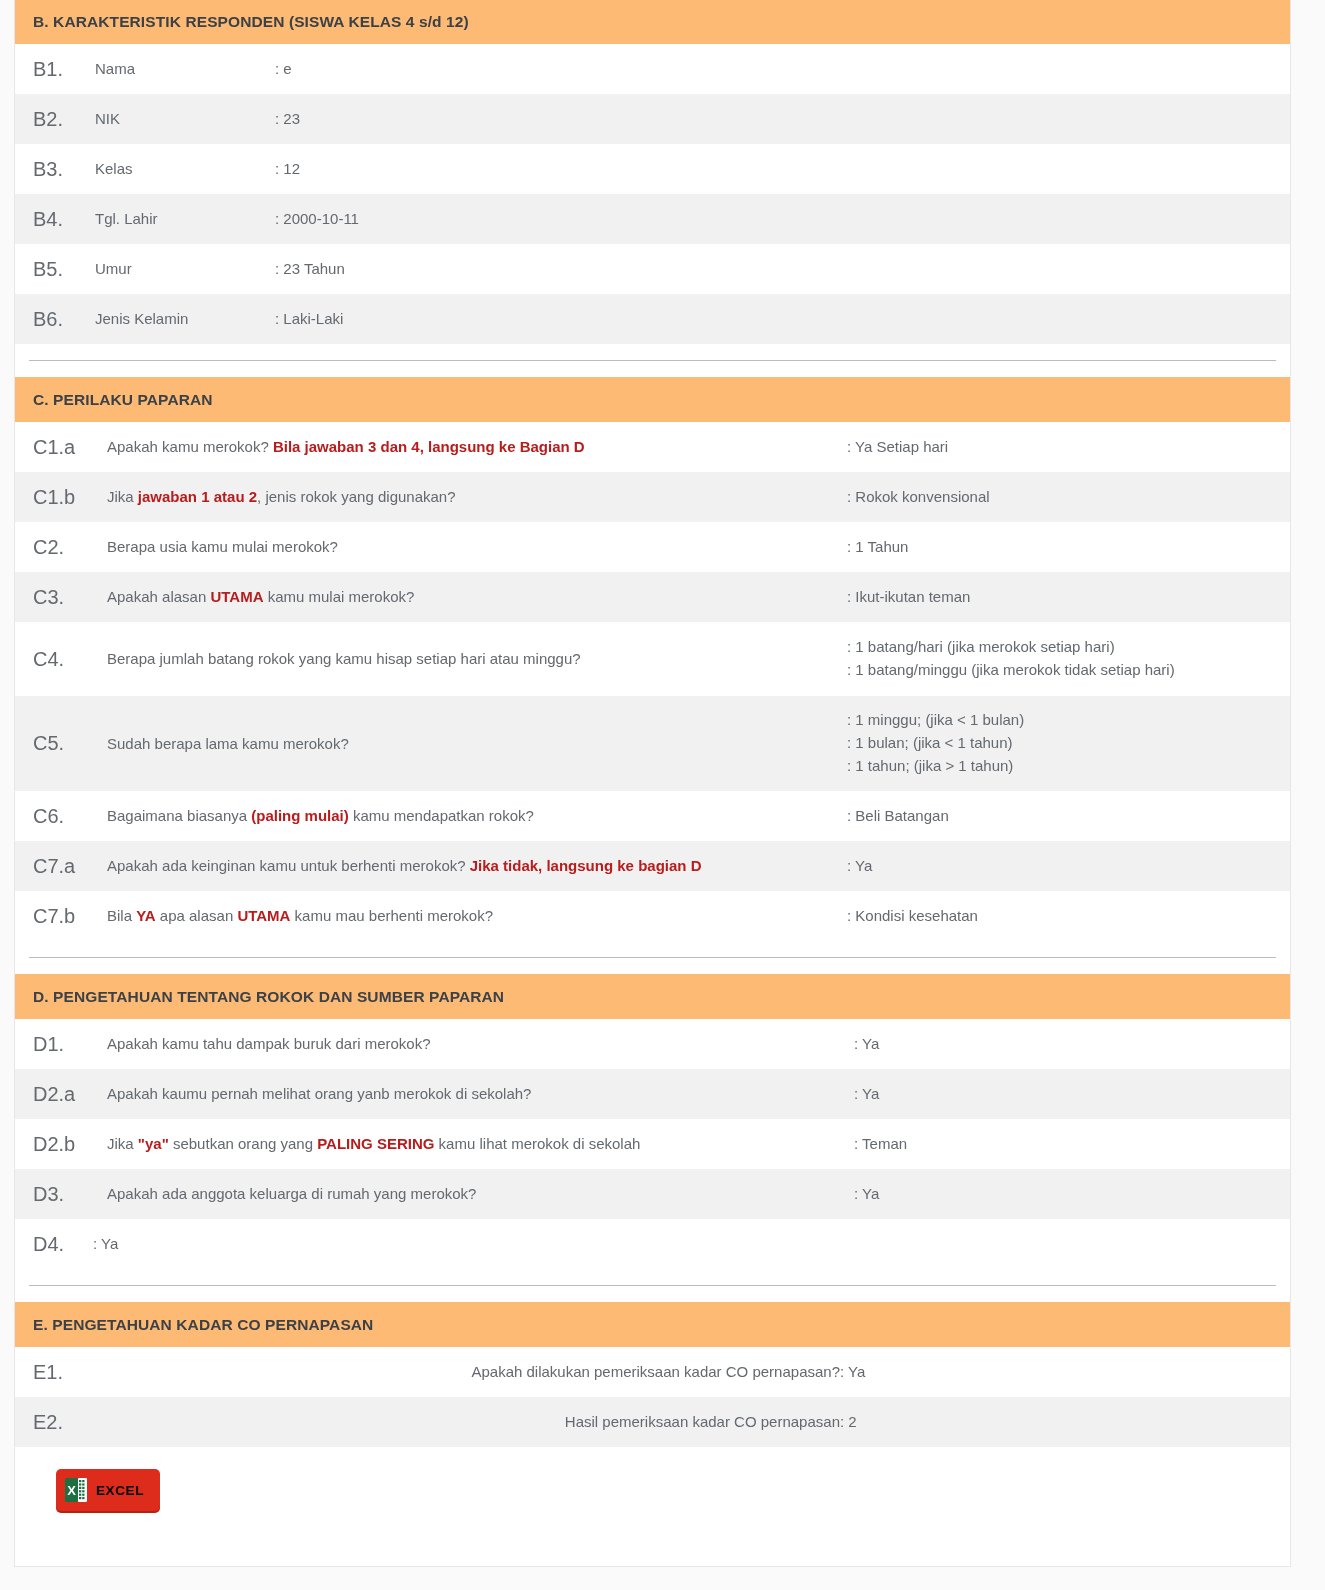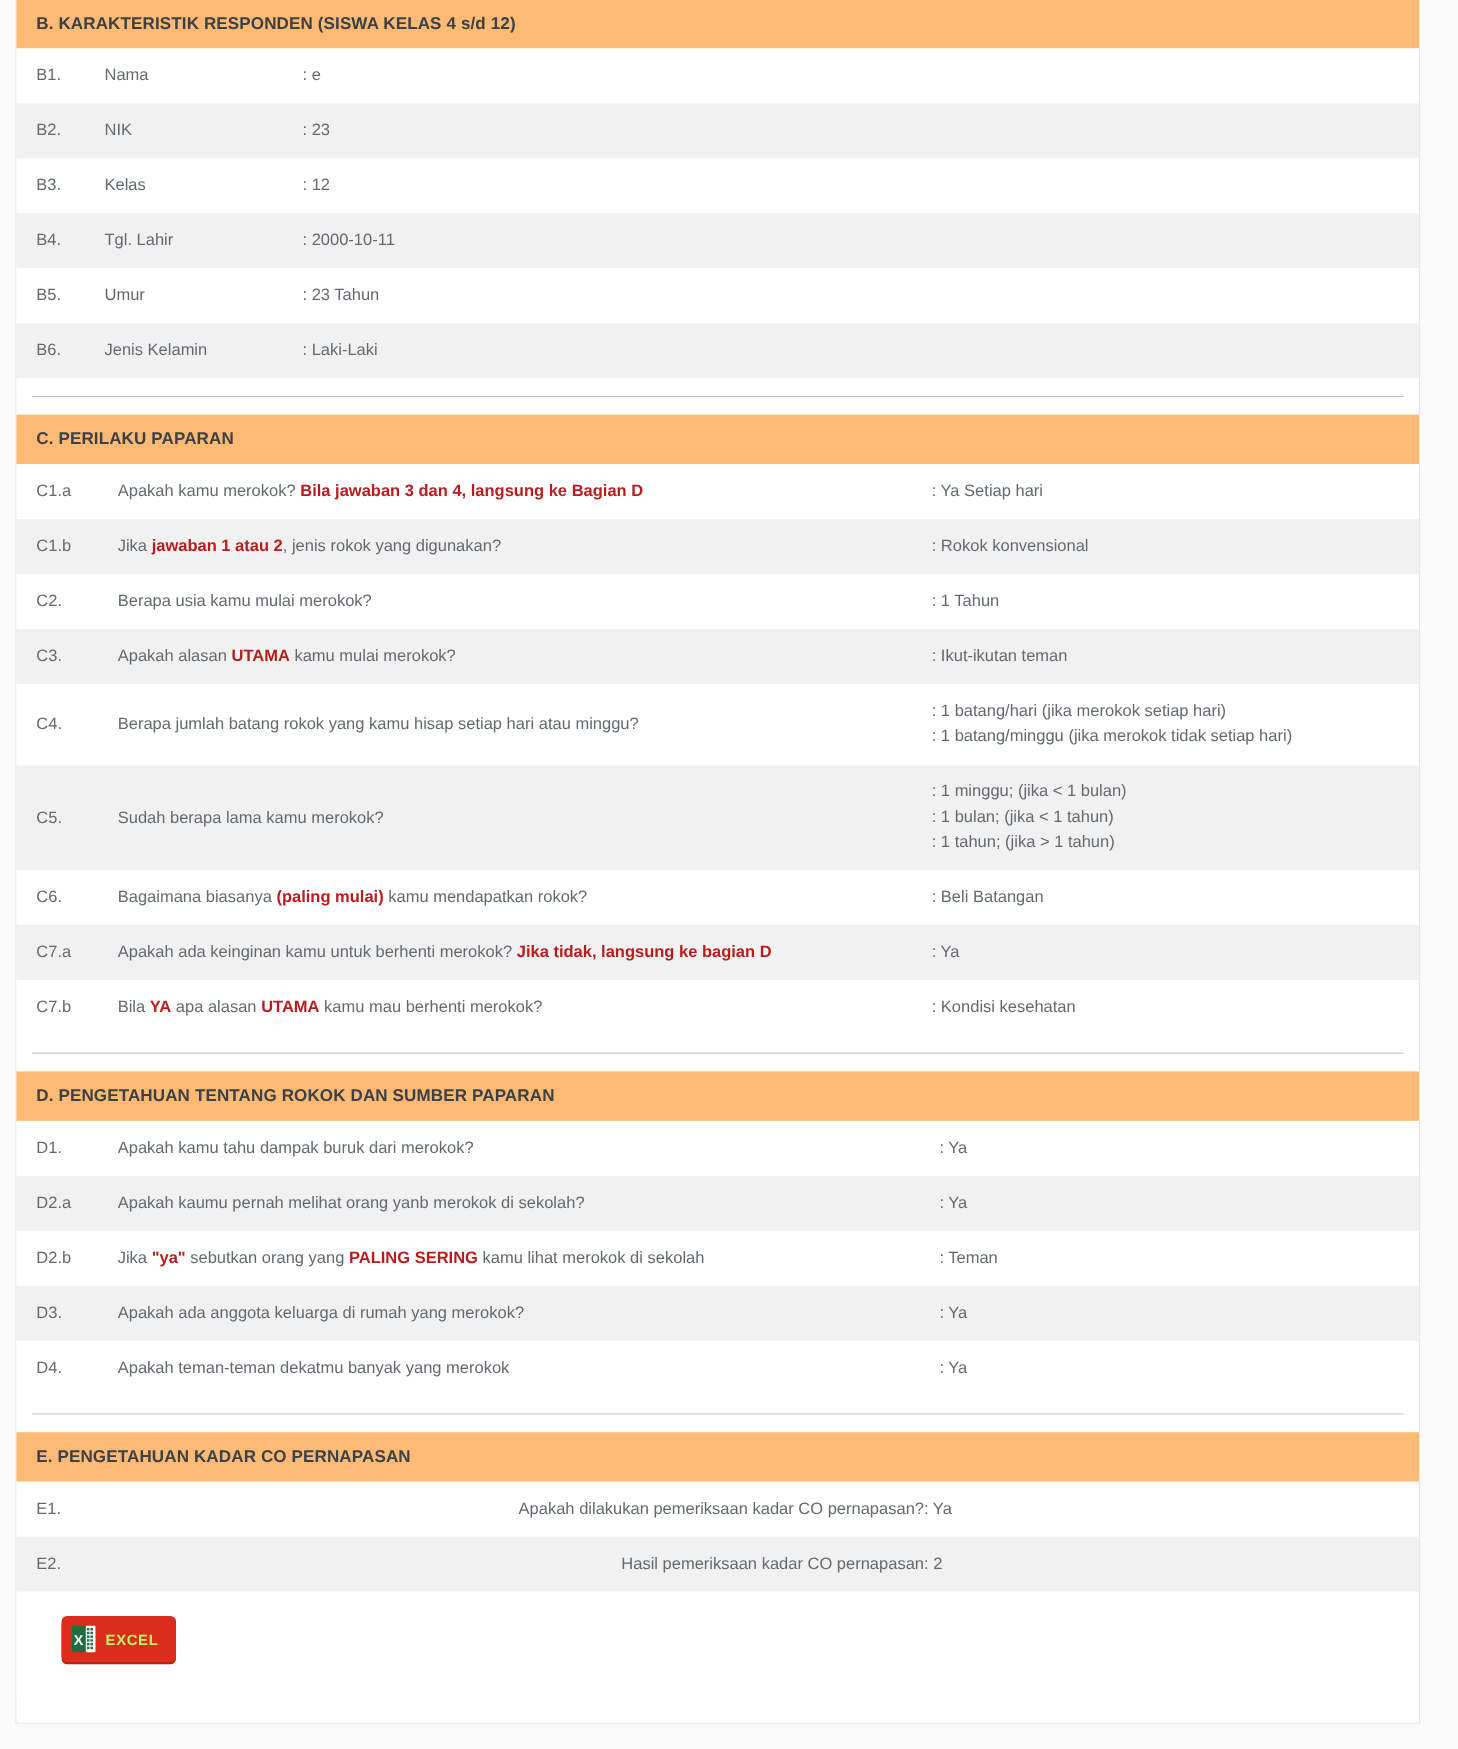"B1." .code { font-size: 15px -> 20px }
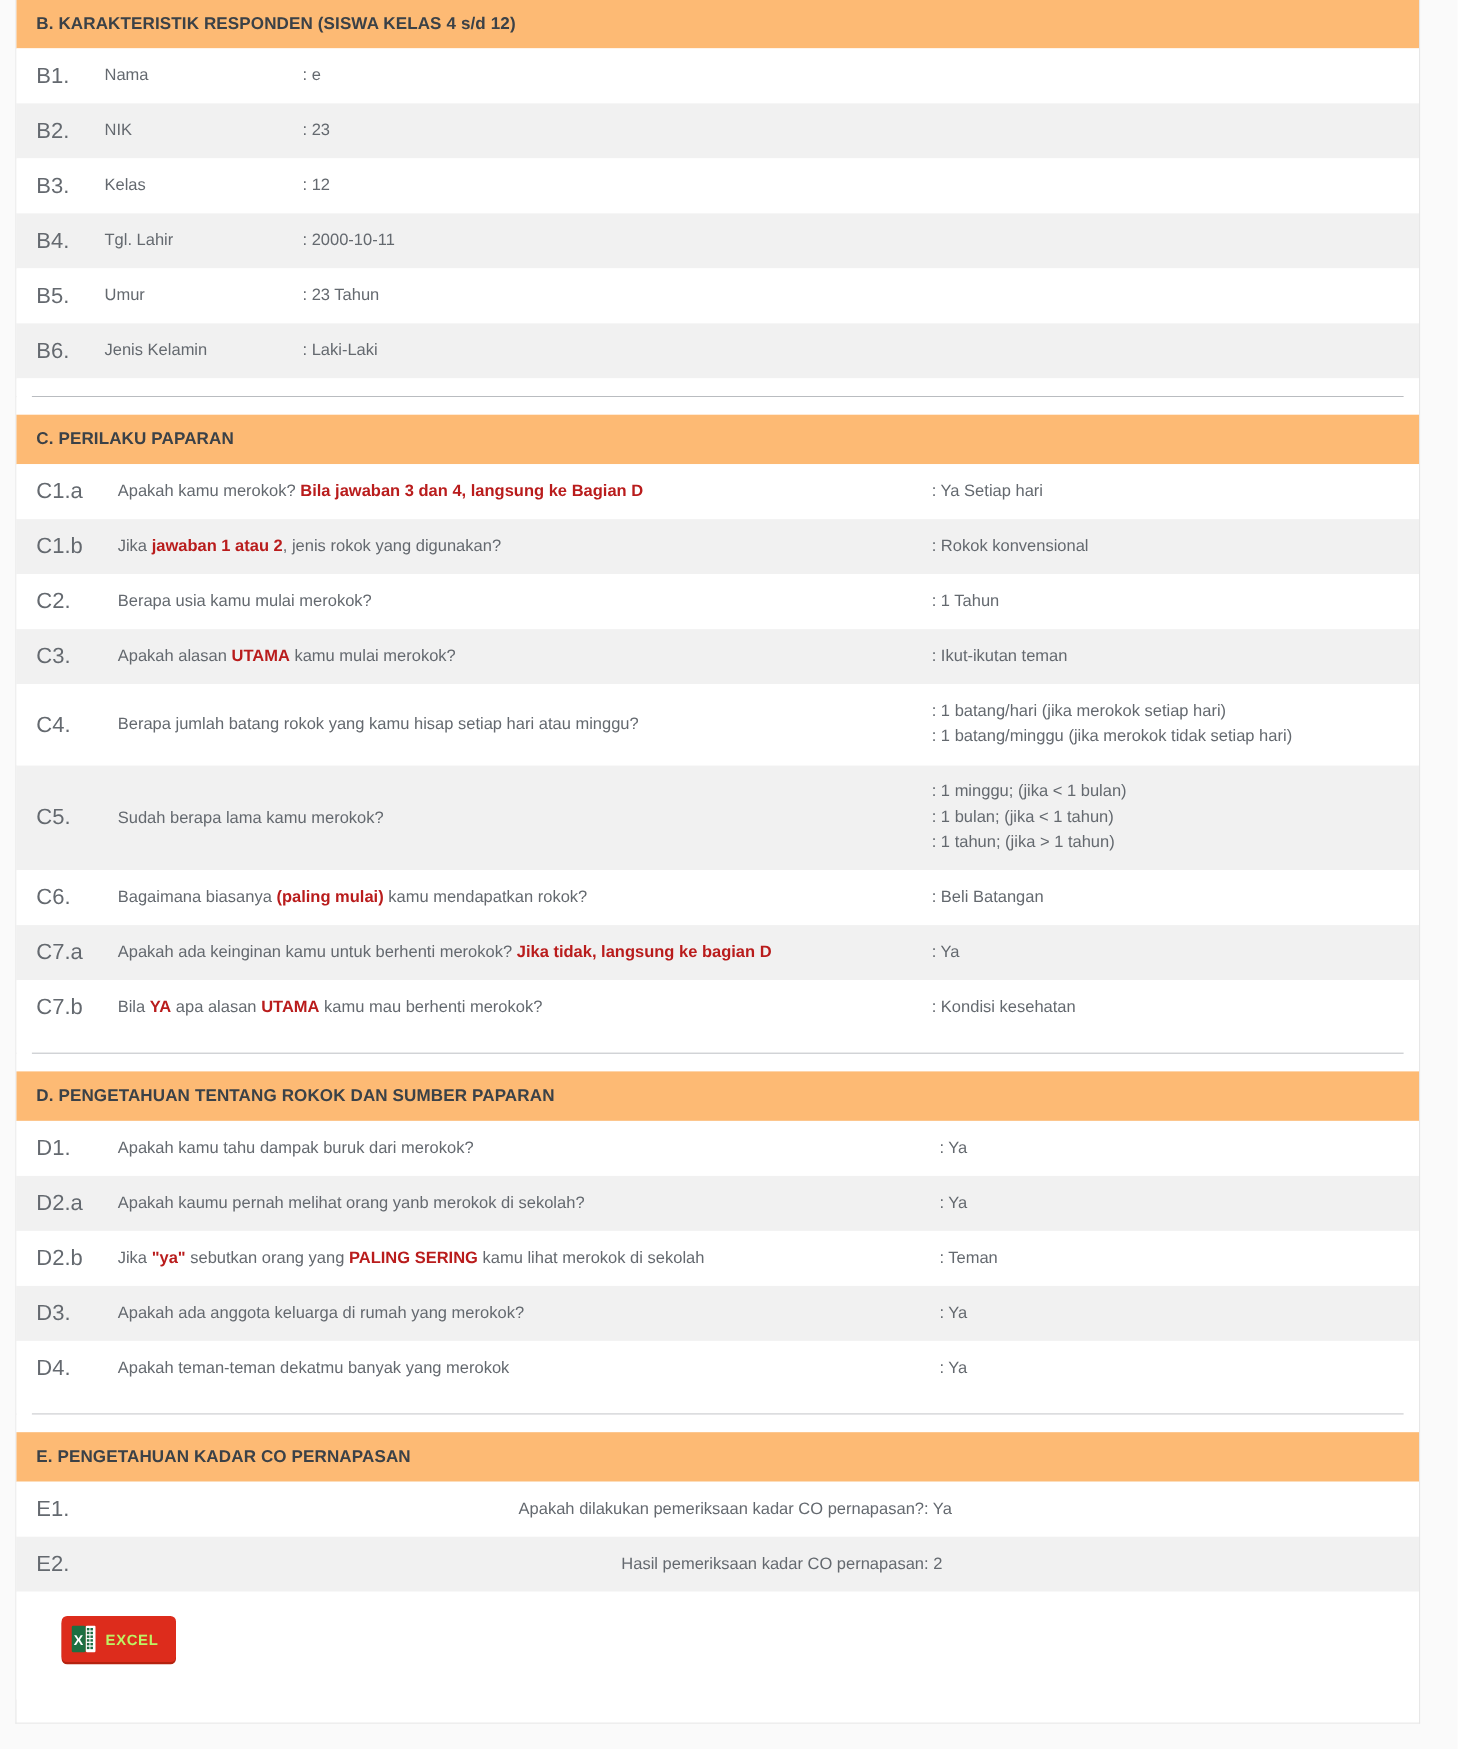"Apakah teman-teman dekatmu banyak yang" div.qtext { html: <div>Apakah teman-teman dekatmu banyak yang merokok</div> -> none }
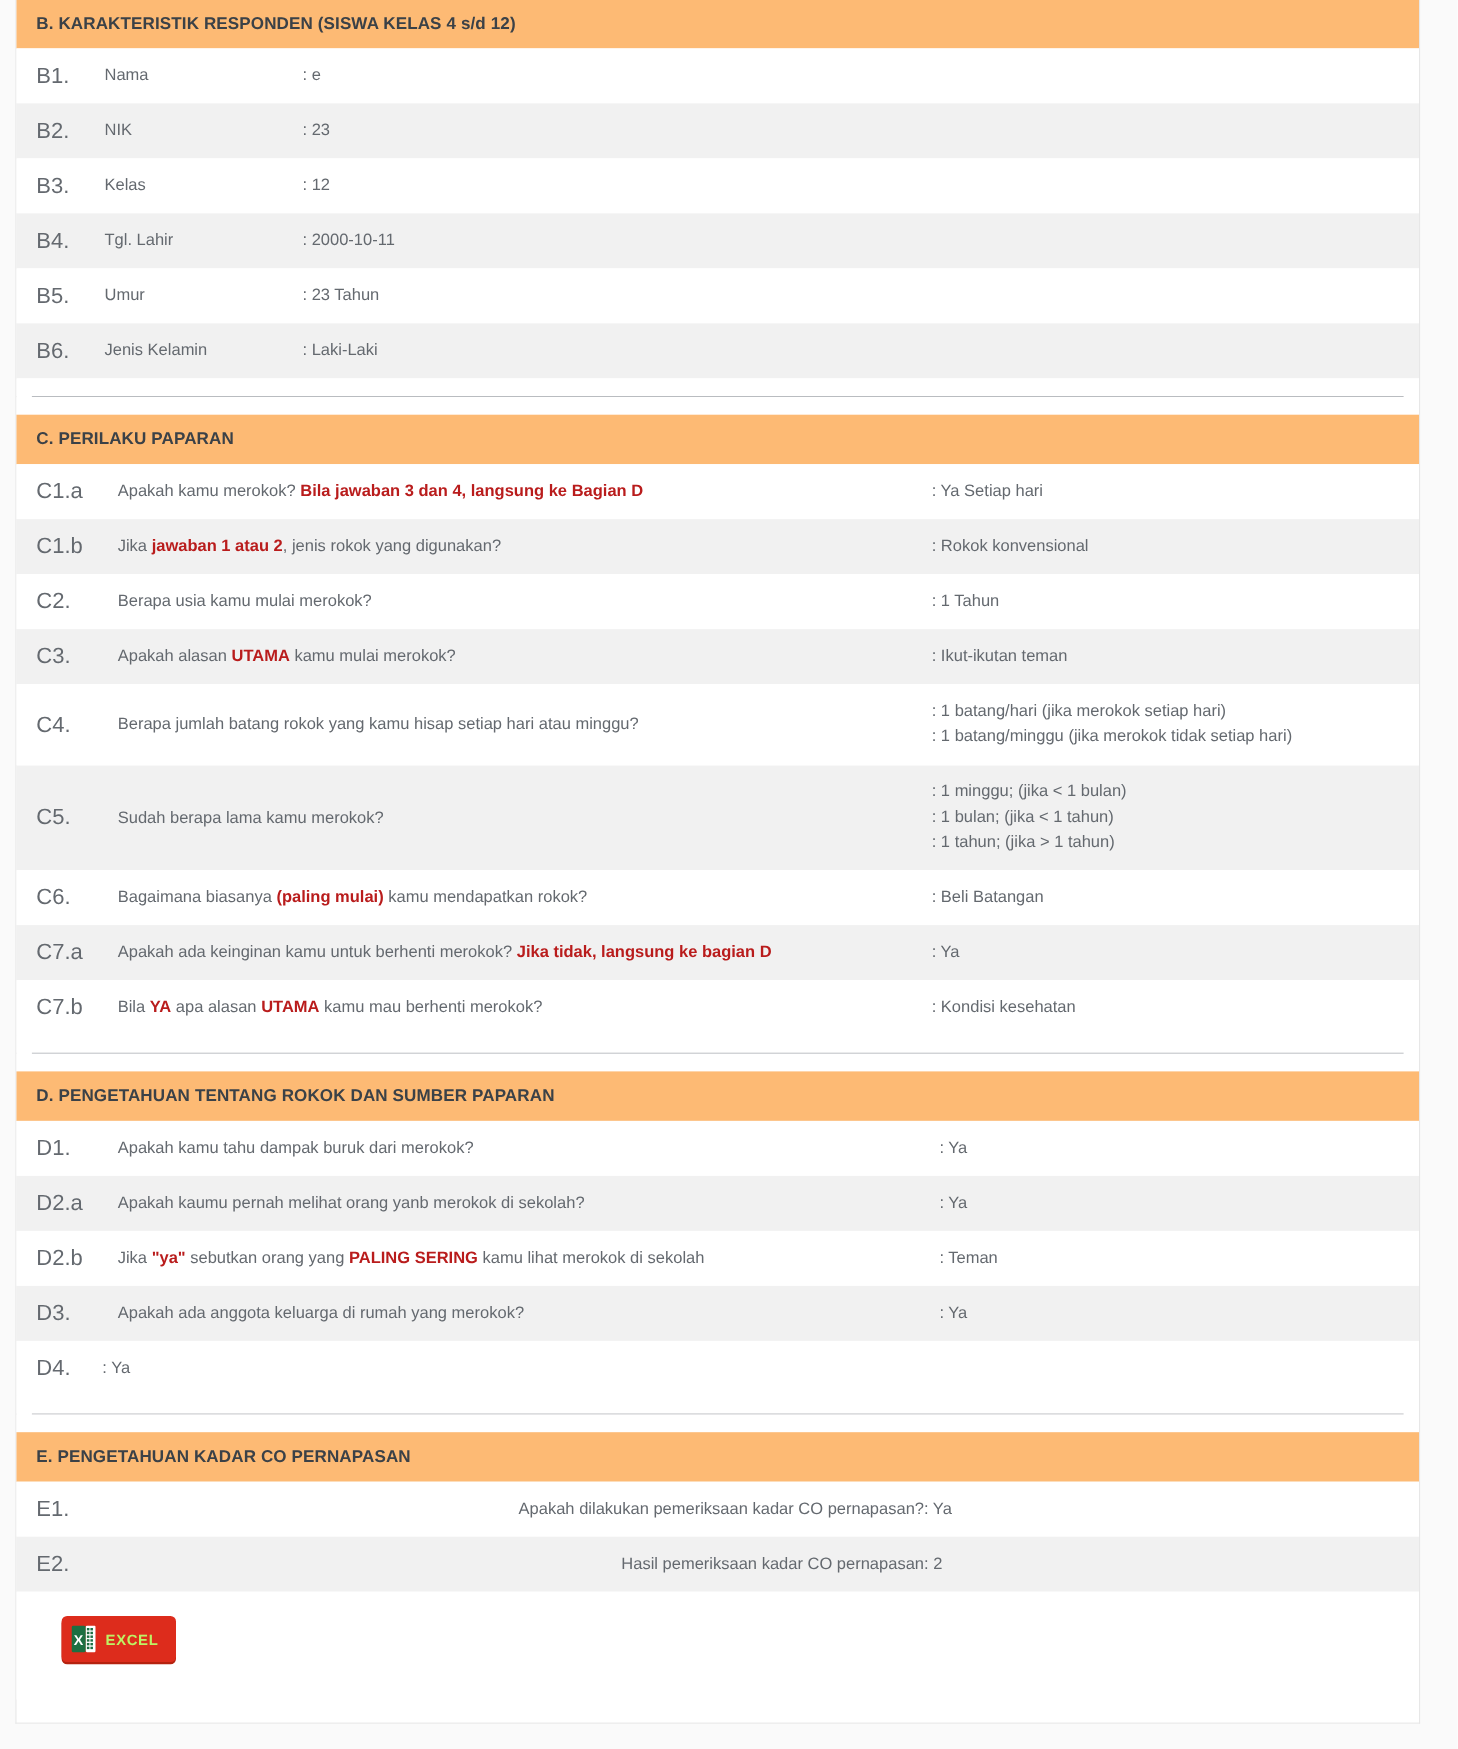"EXCEL" .excel-label { color: #bef264 -> #000000 }
